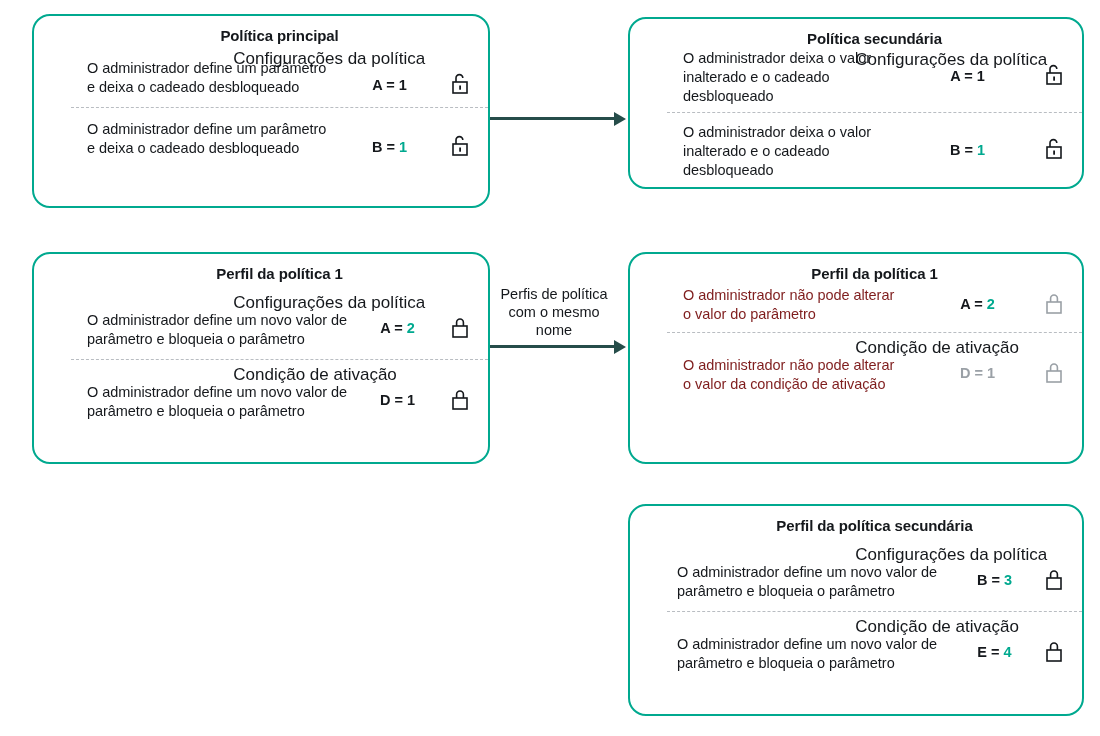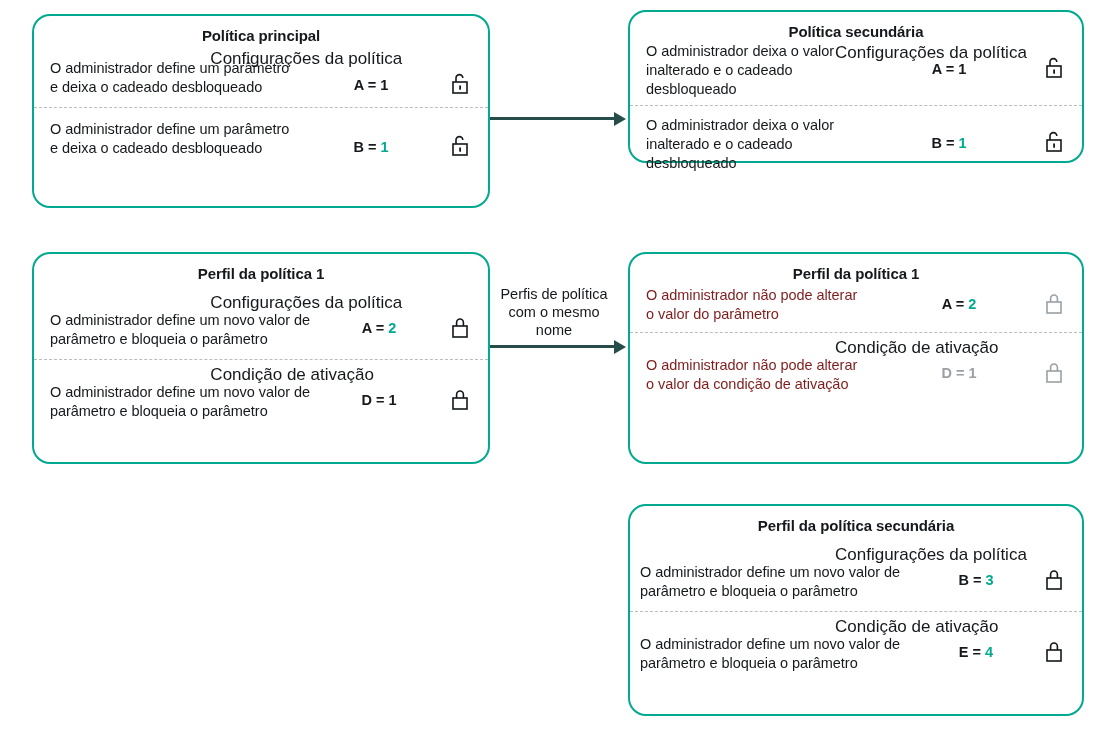"Política principal" .card { padding-left: none -> 37px }
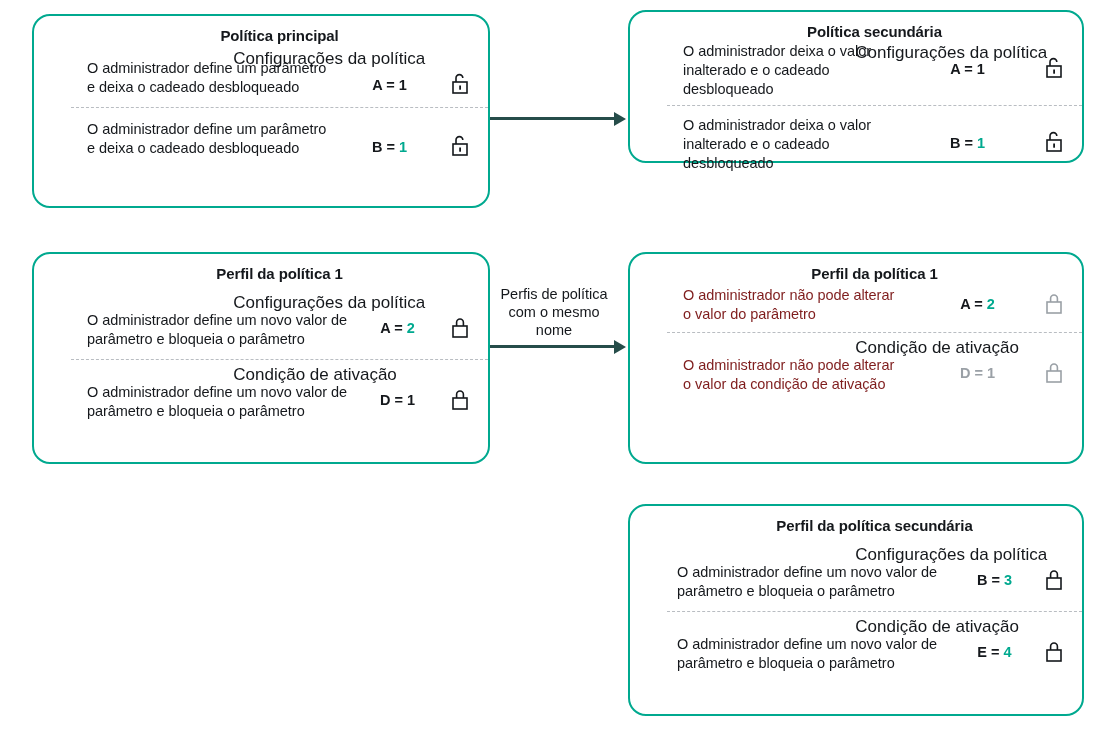"Política secundária" div.card { height: 153px -> 172px; top: 10px -> 17px }
